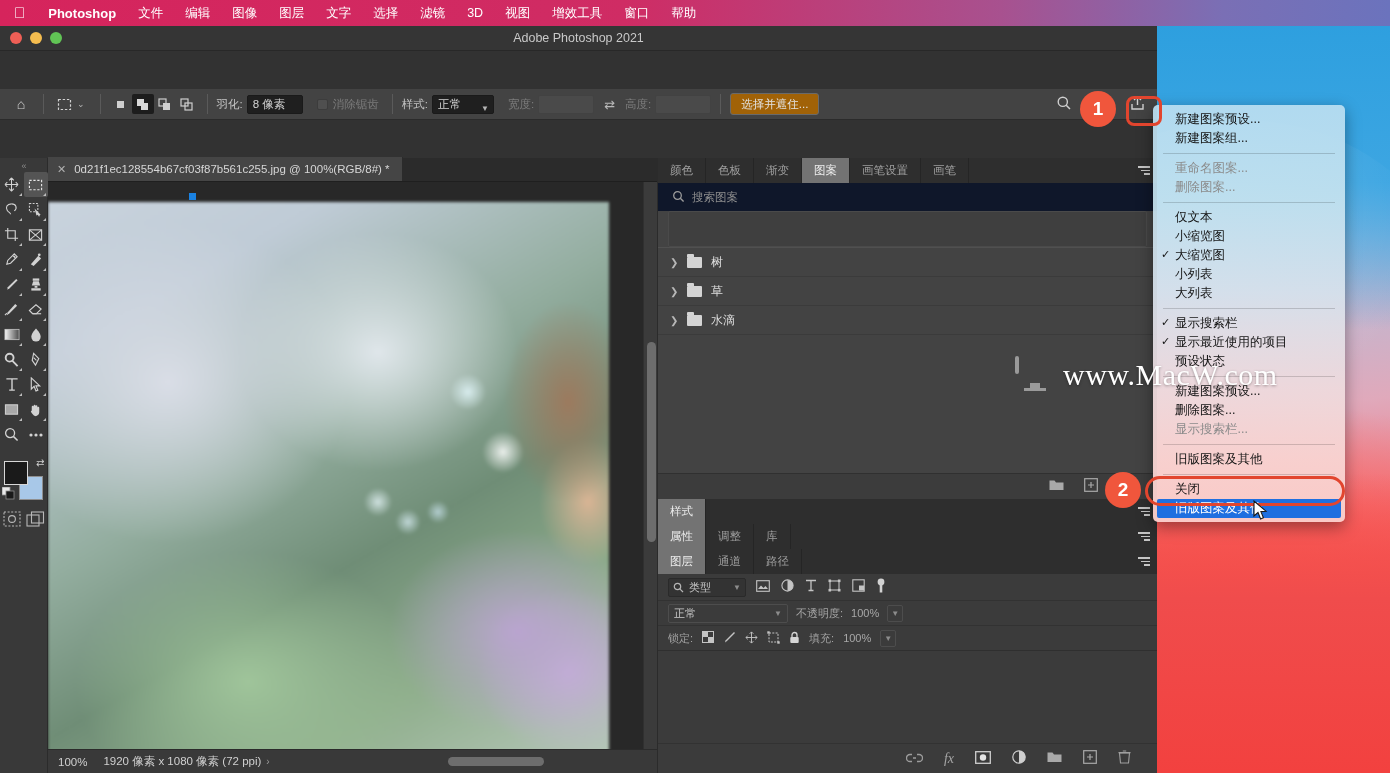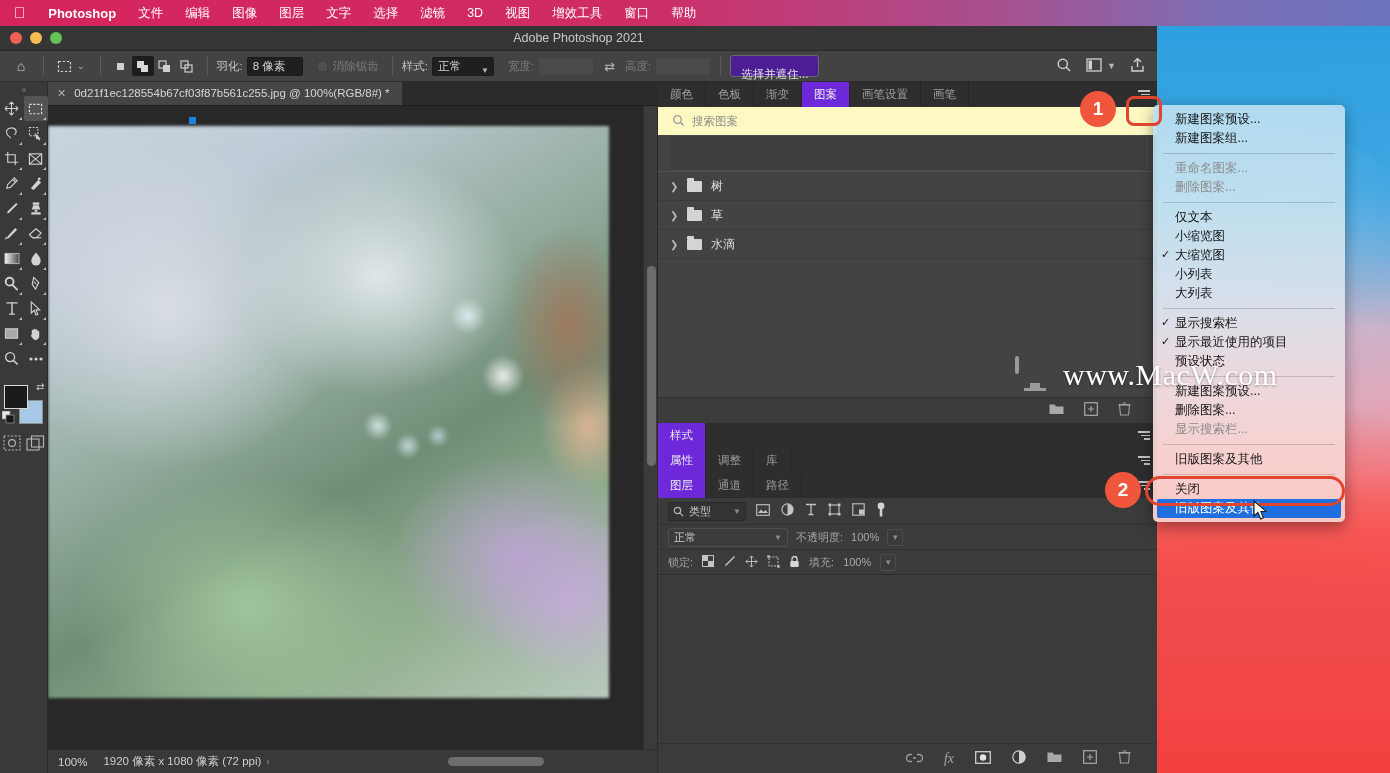"Adobe Photoshop 2021" #ps-window { gap: none -> 38px }
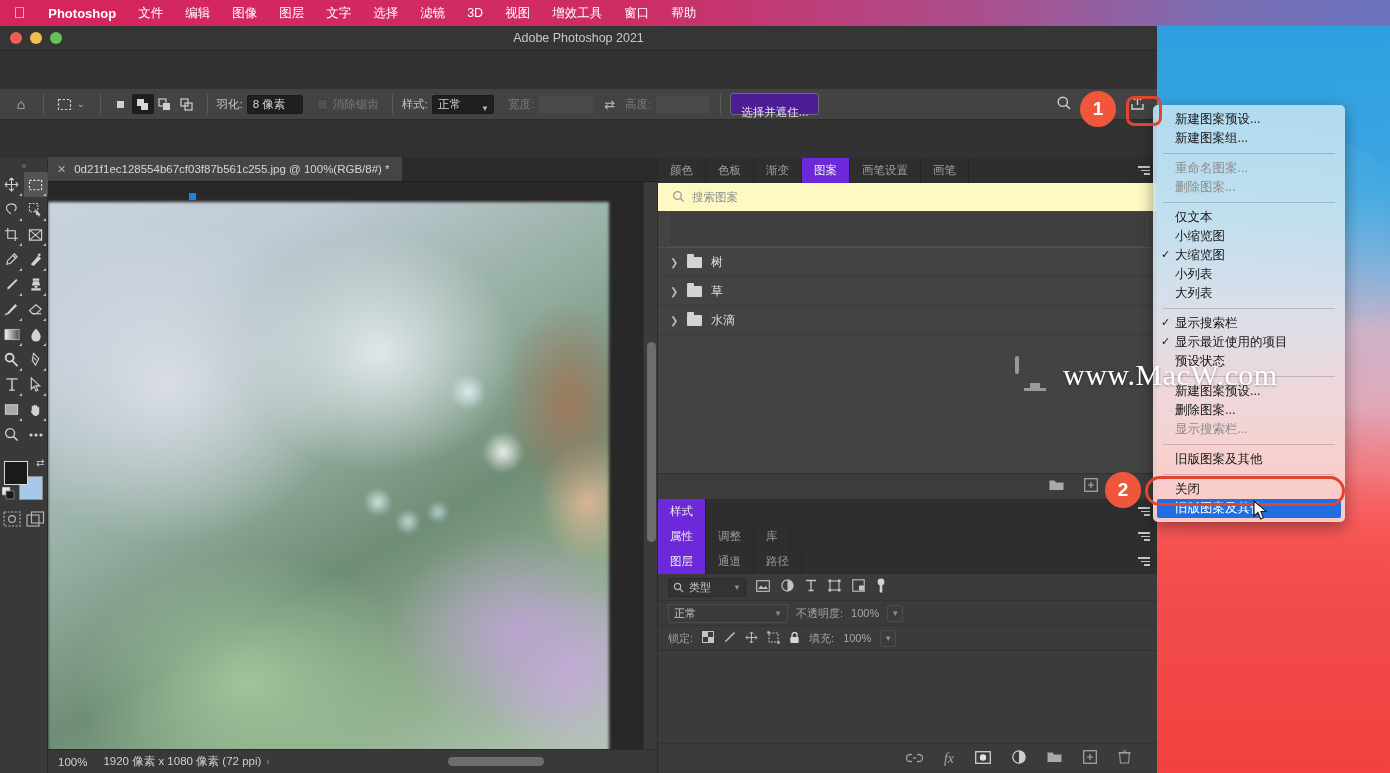"选择并遮住..." .ob-btn { background: #4c1d95 -> #a16207; padding: 8px 10px -> 0 10px }
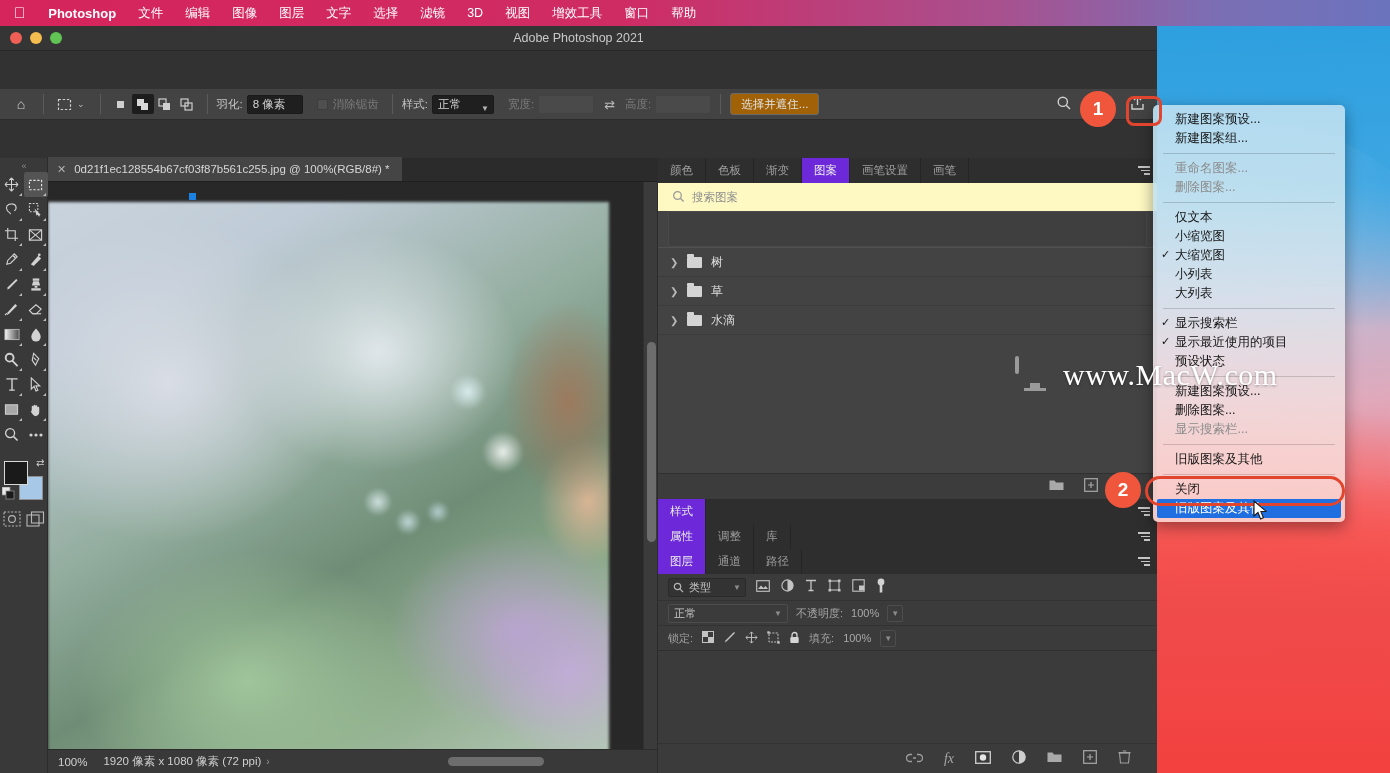"图案" .ptab.active { background: #6d28d9 -> #737373 }
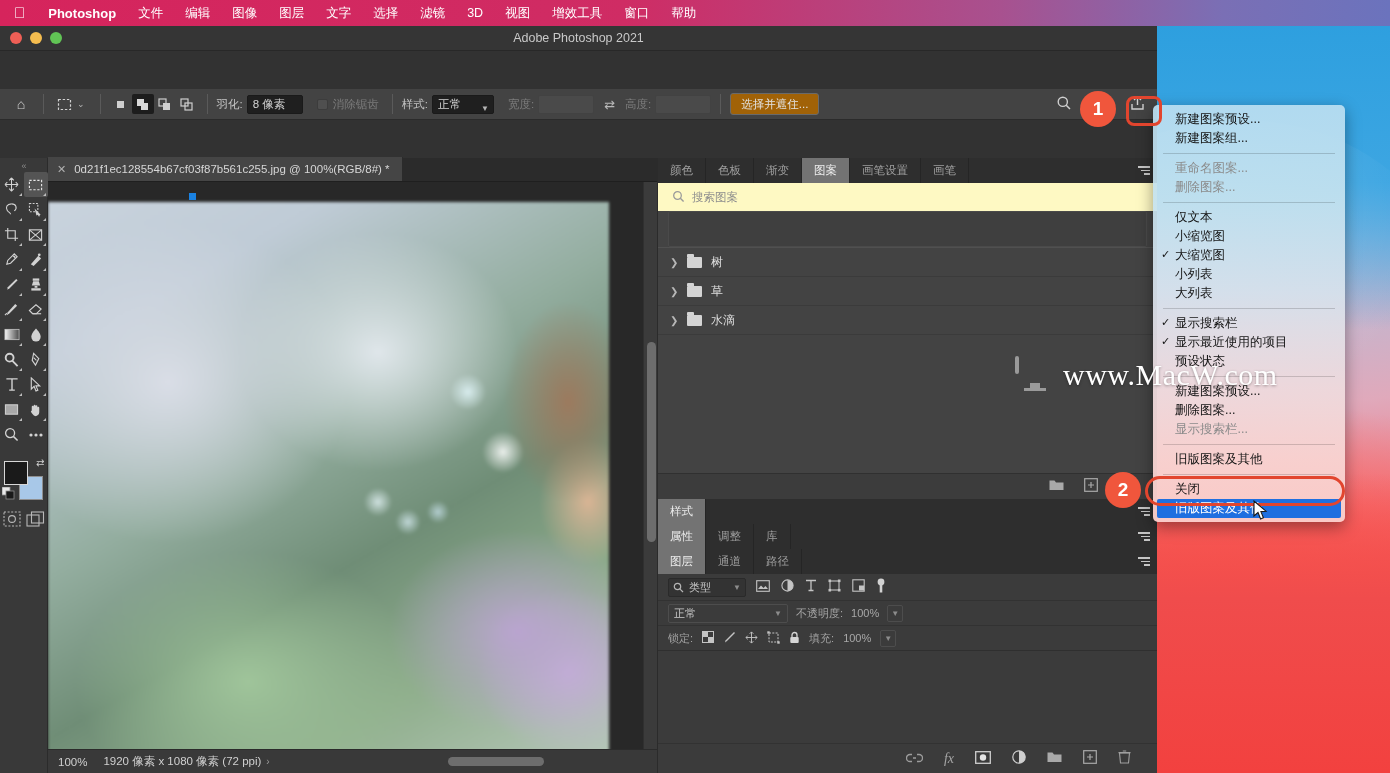"搜索图案" .pat-search { background: #fef9c3 -> #0f172a }
